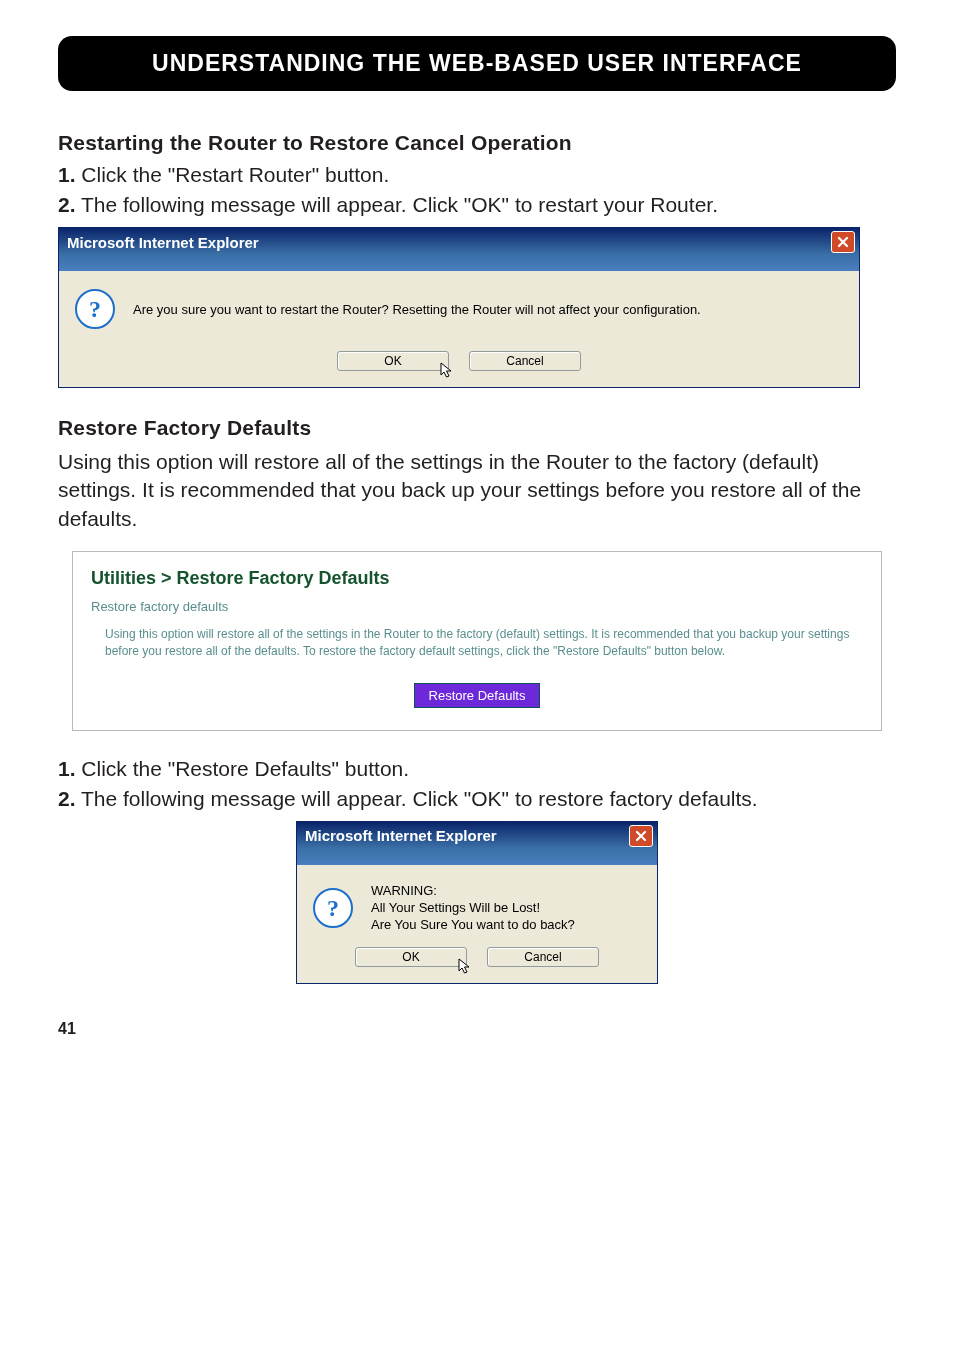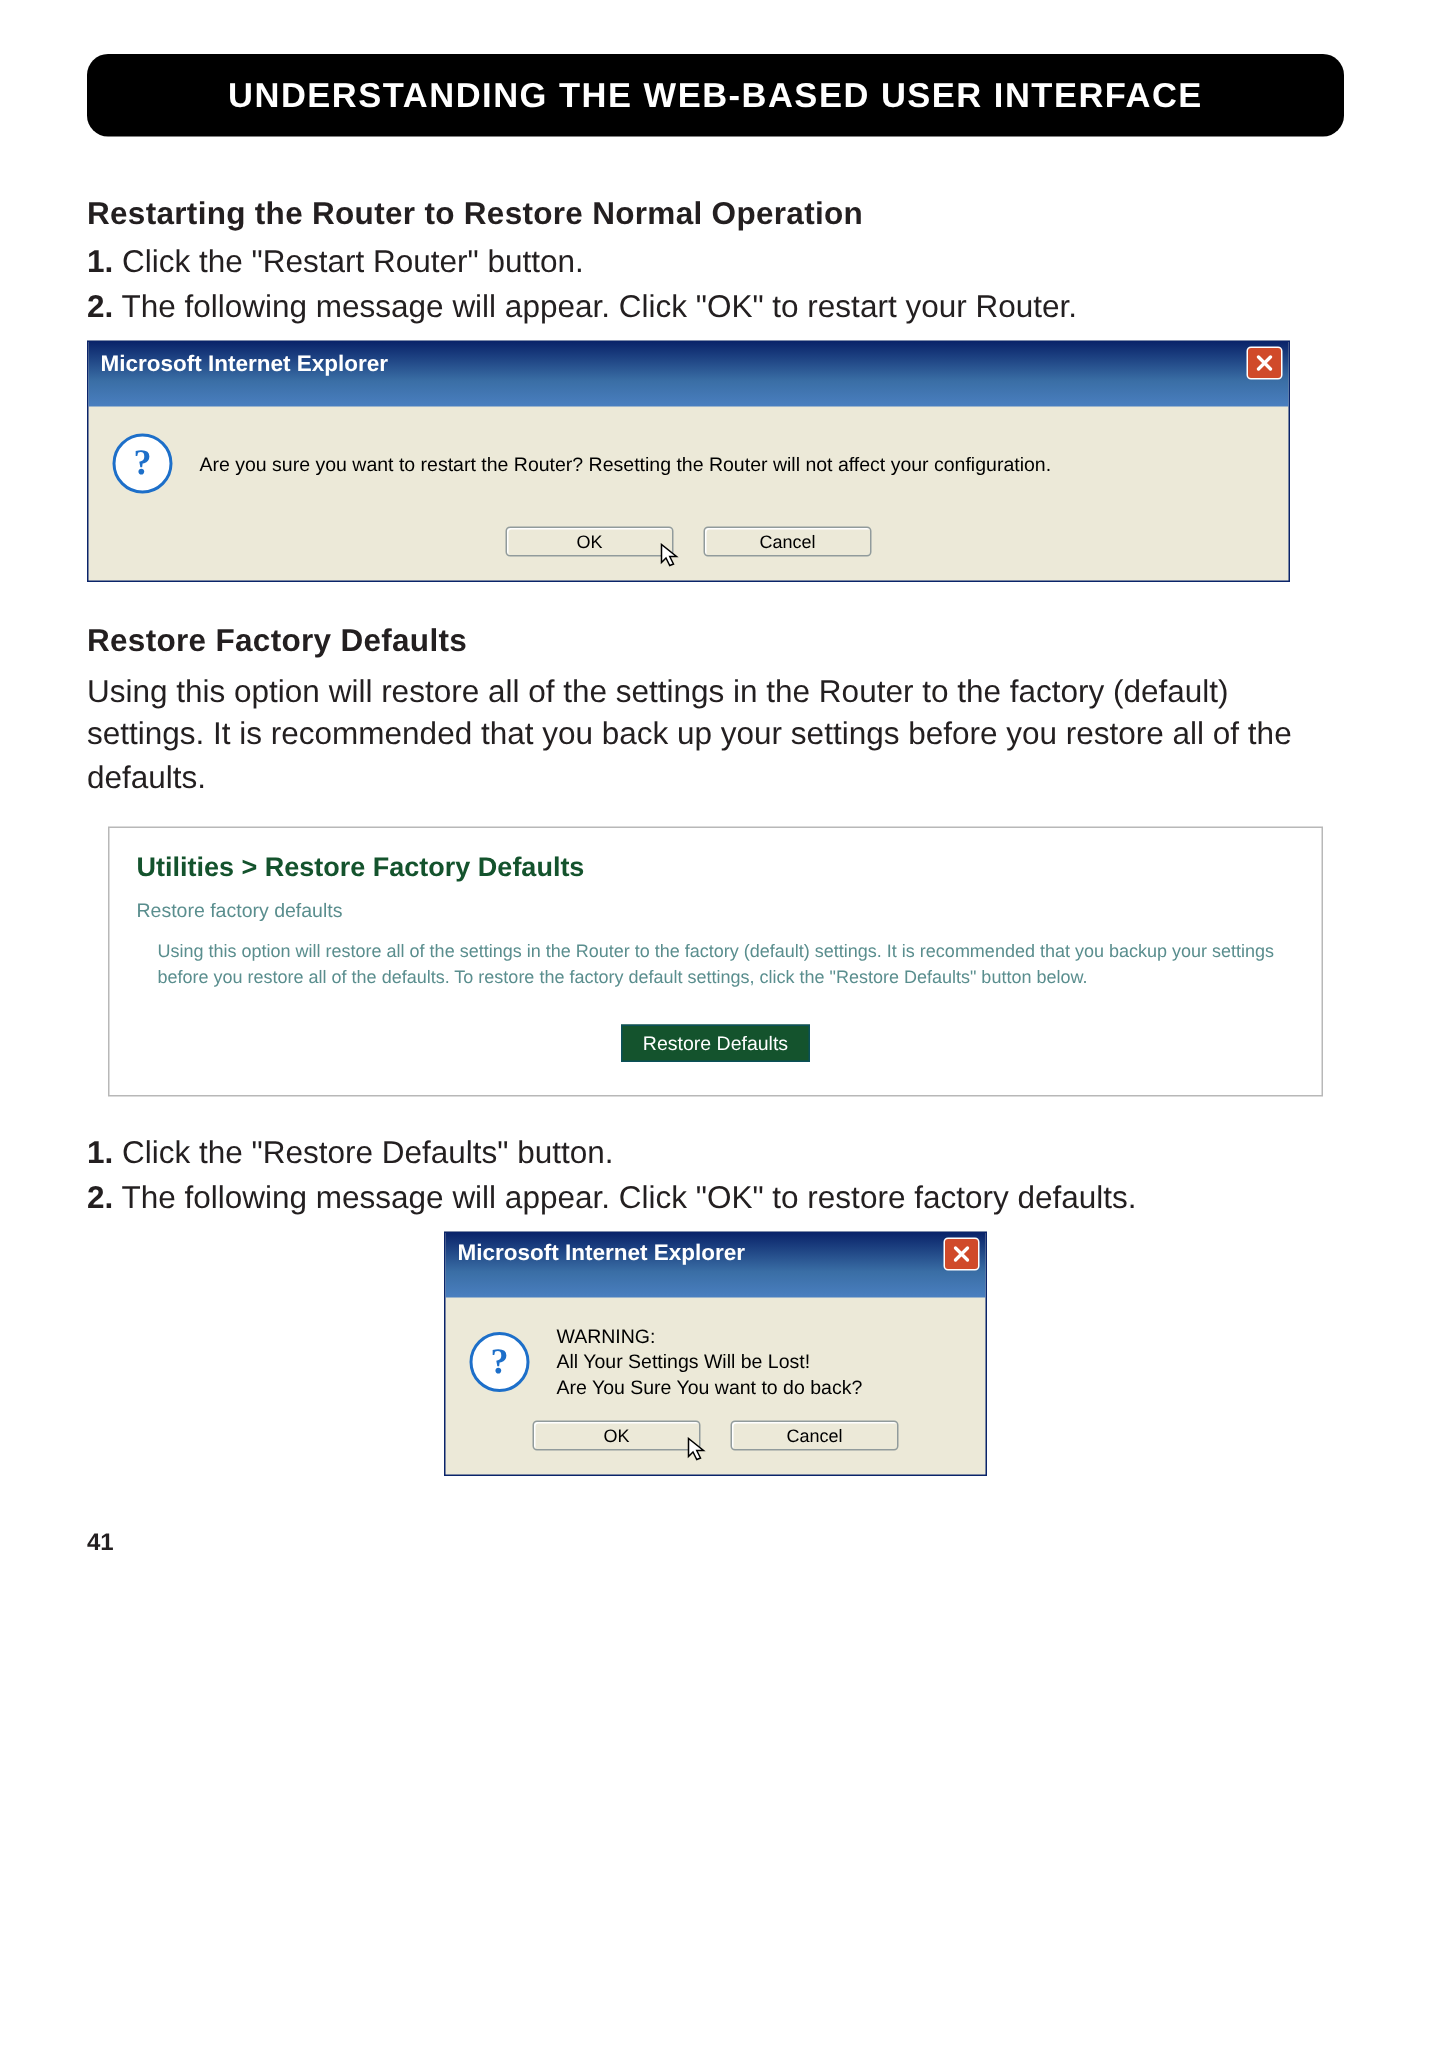"Restarting the Router to Restore" div.h2 { text: Normal -> Cancel }
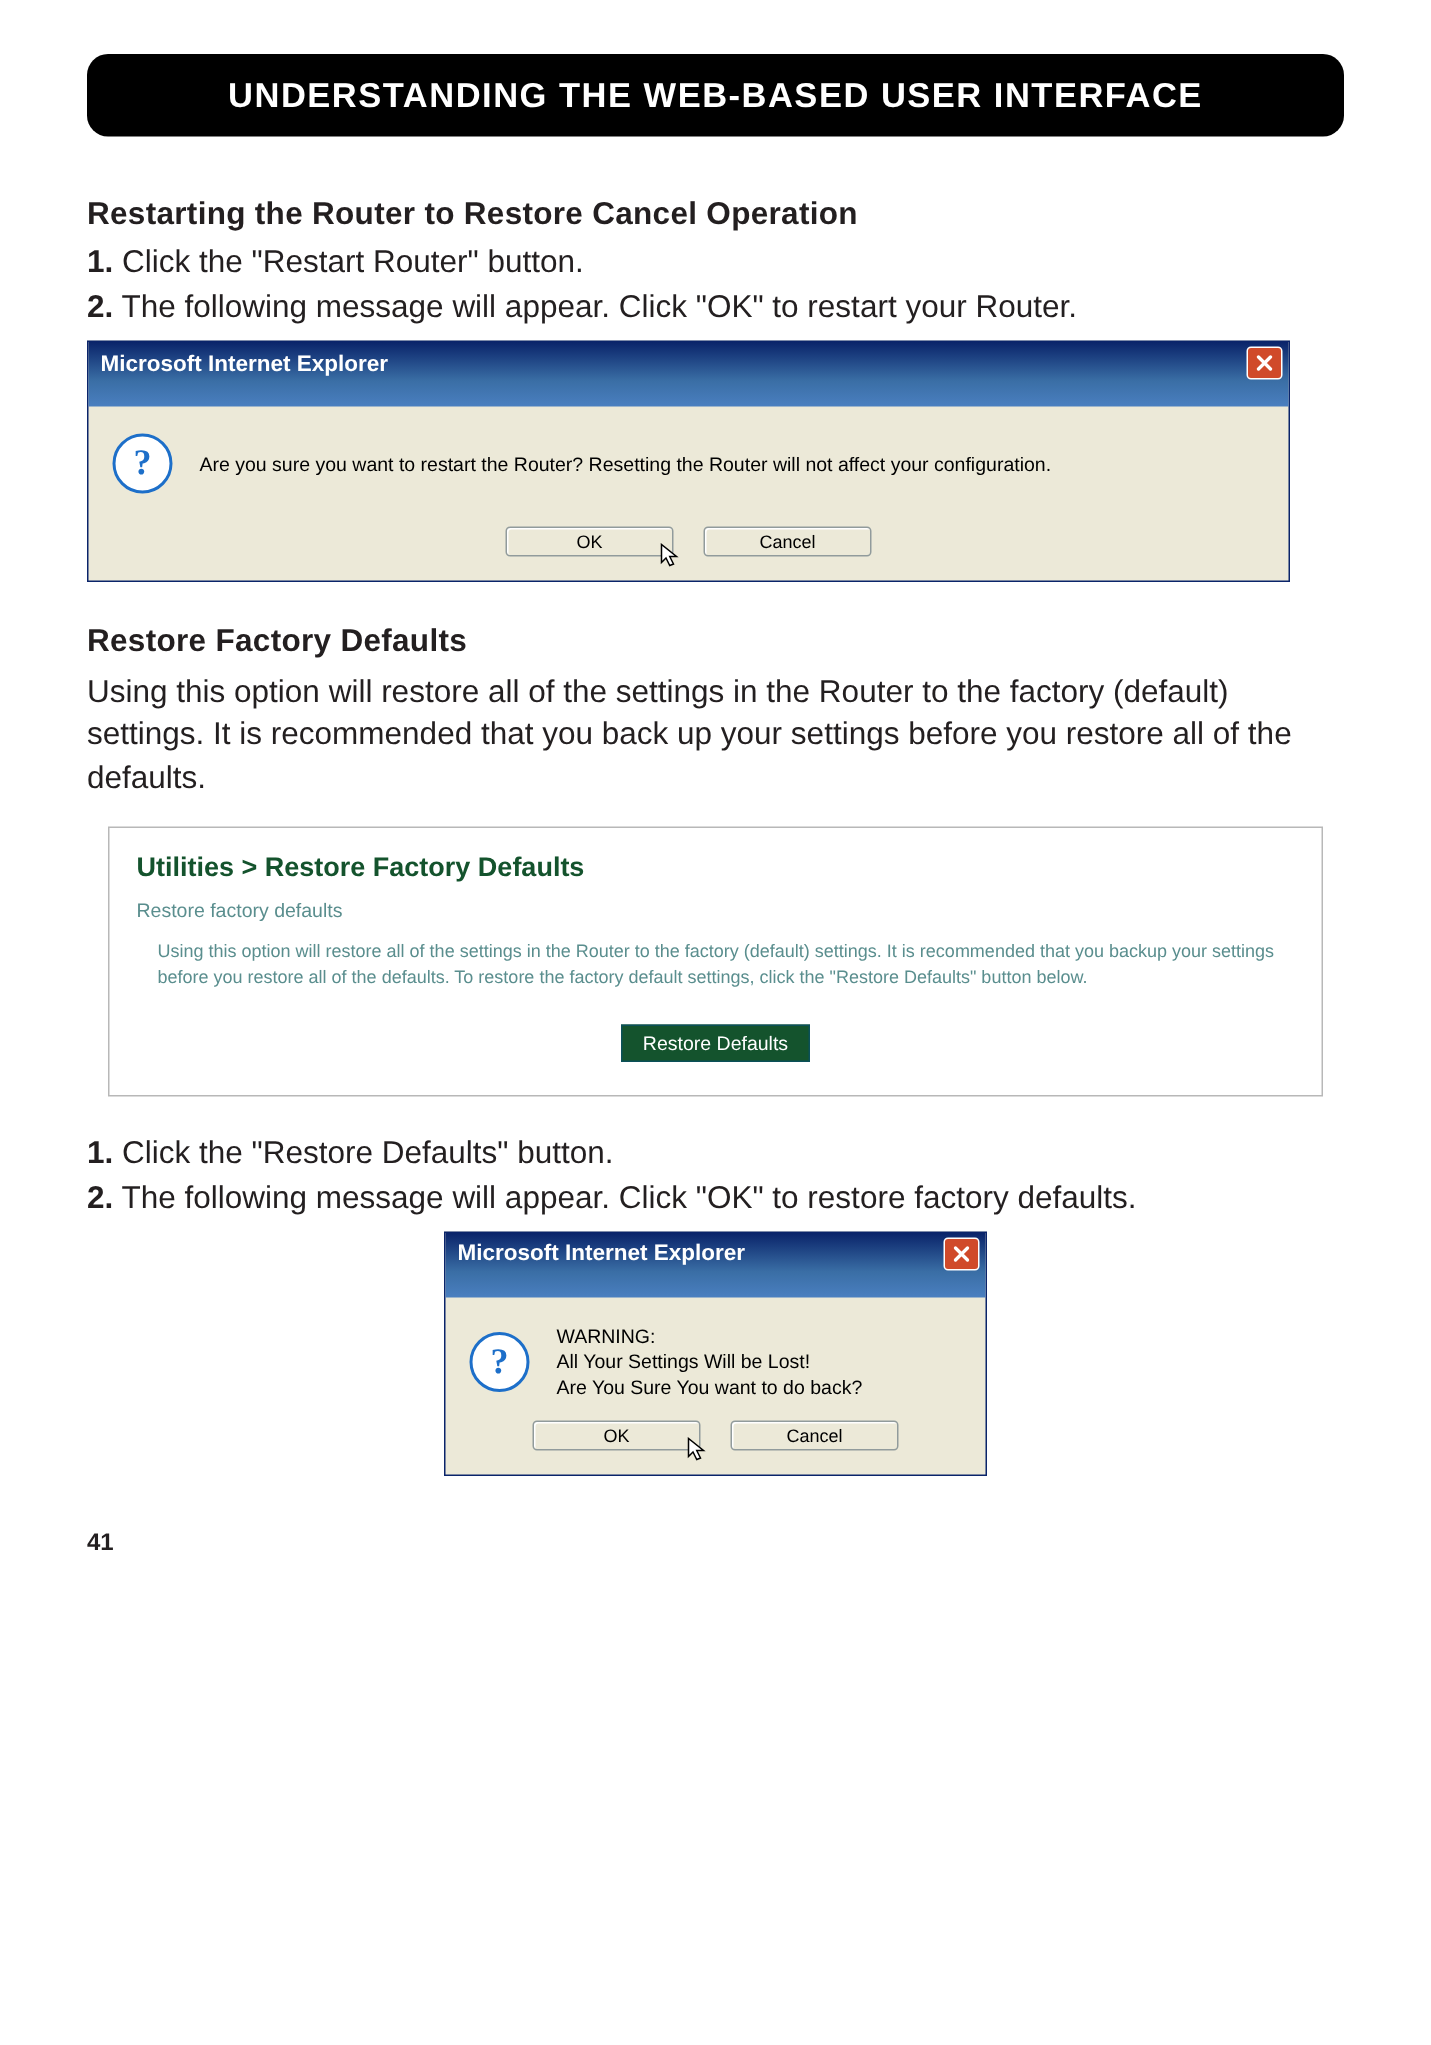"Restore Defaults" .teal-btn { background: #14532d -> #6d28d9 }
